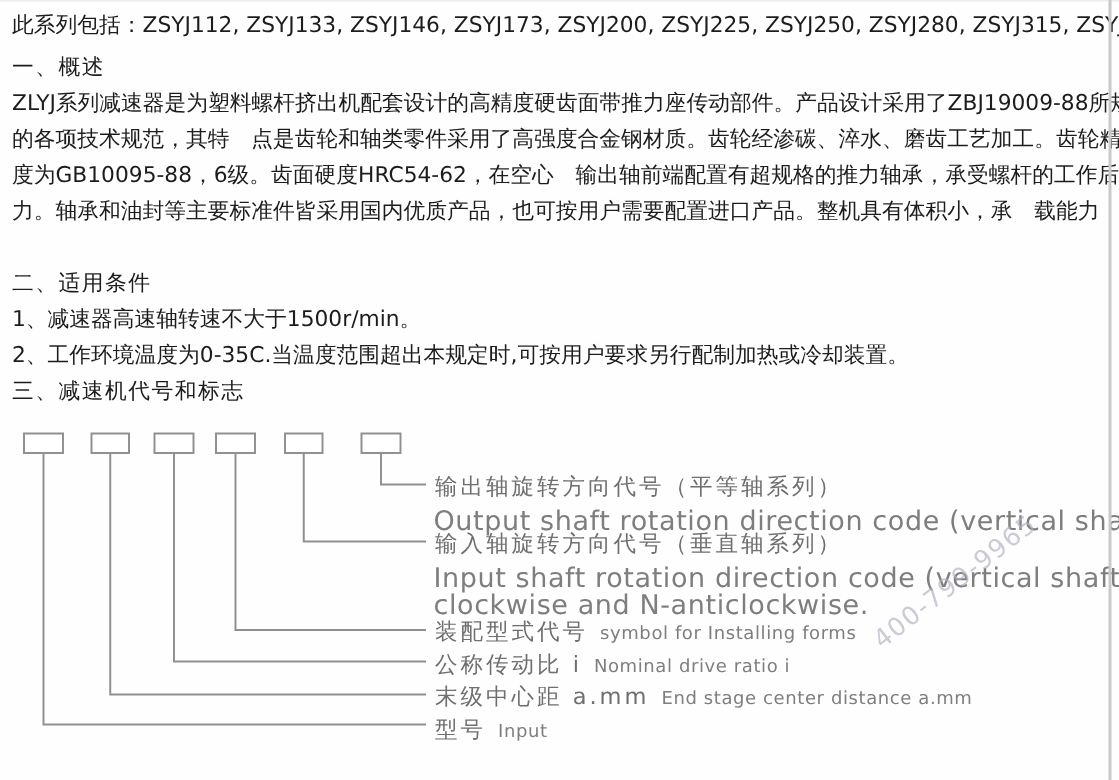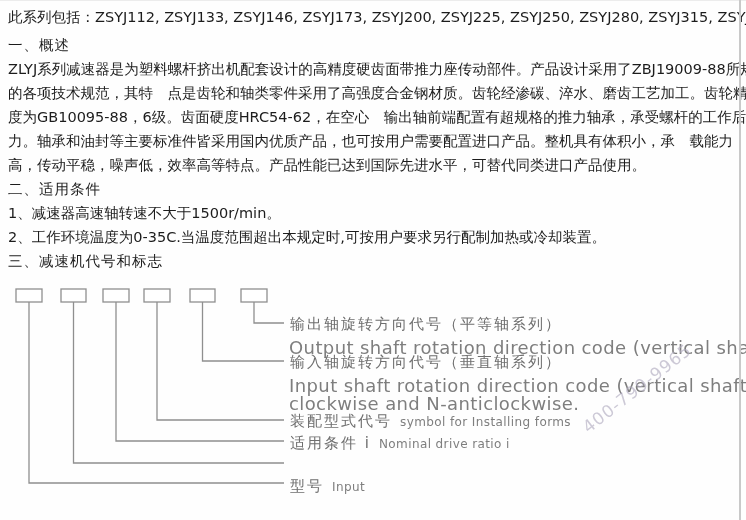"高，传动平稳，噪声低，效率高等特点。产品性能已达到国际先进水平，可替代同类进口产" div.txt { html: <div>高，传动平稳，噪声低，效率高等特点。产品性能已达到国际先进水平，可替代同类进口产品使用。</div> -> none }
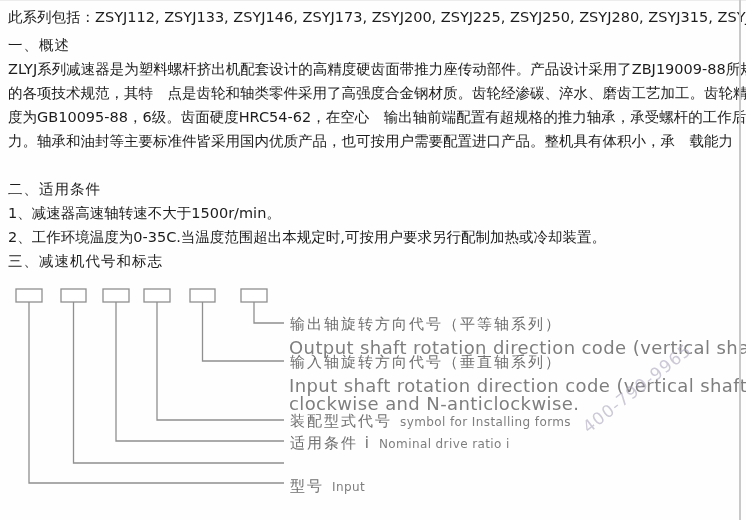"适用条件 i" span.zh { text: 适用条件 -> 公称传动比 }
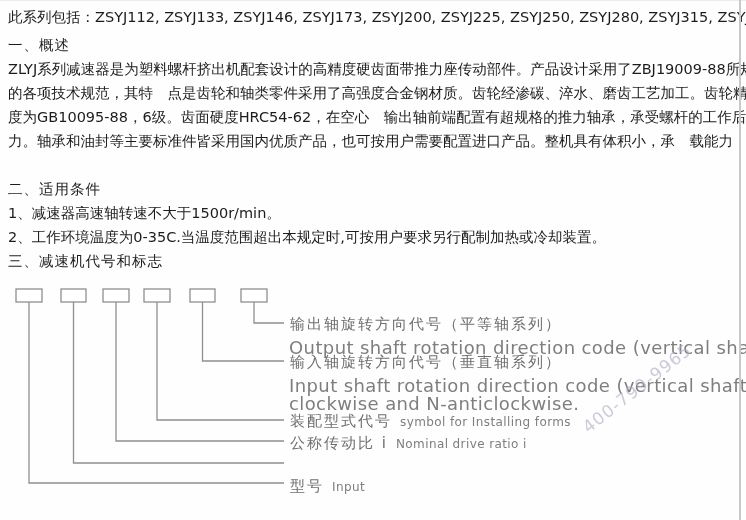"末级中心距 a.mm End stage center" div.dlabel-mixed { html: none -> <div> <span>末级中心距 a.mm</span><span>End stage center distance a.mm</span> </div> }
